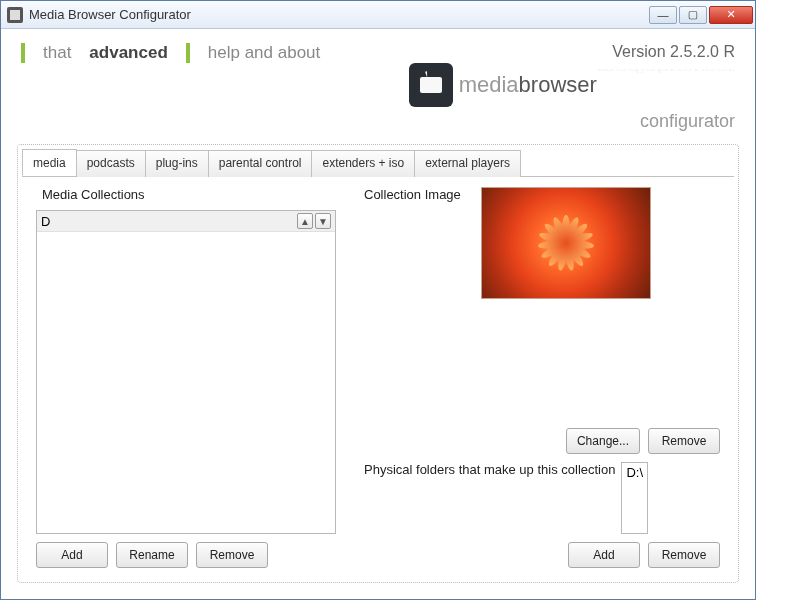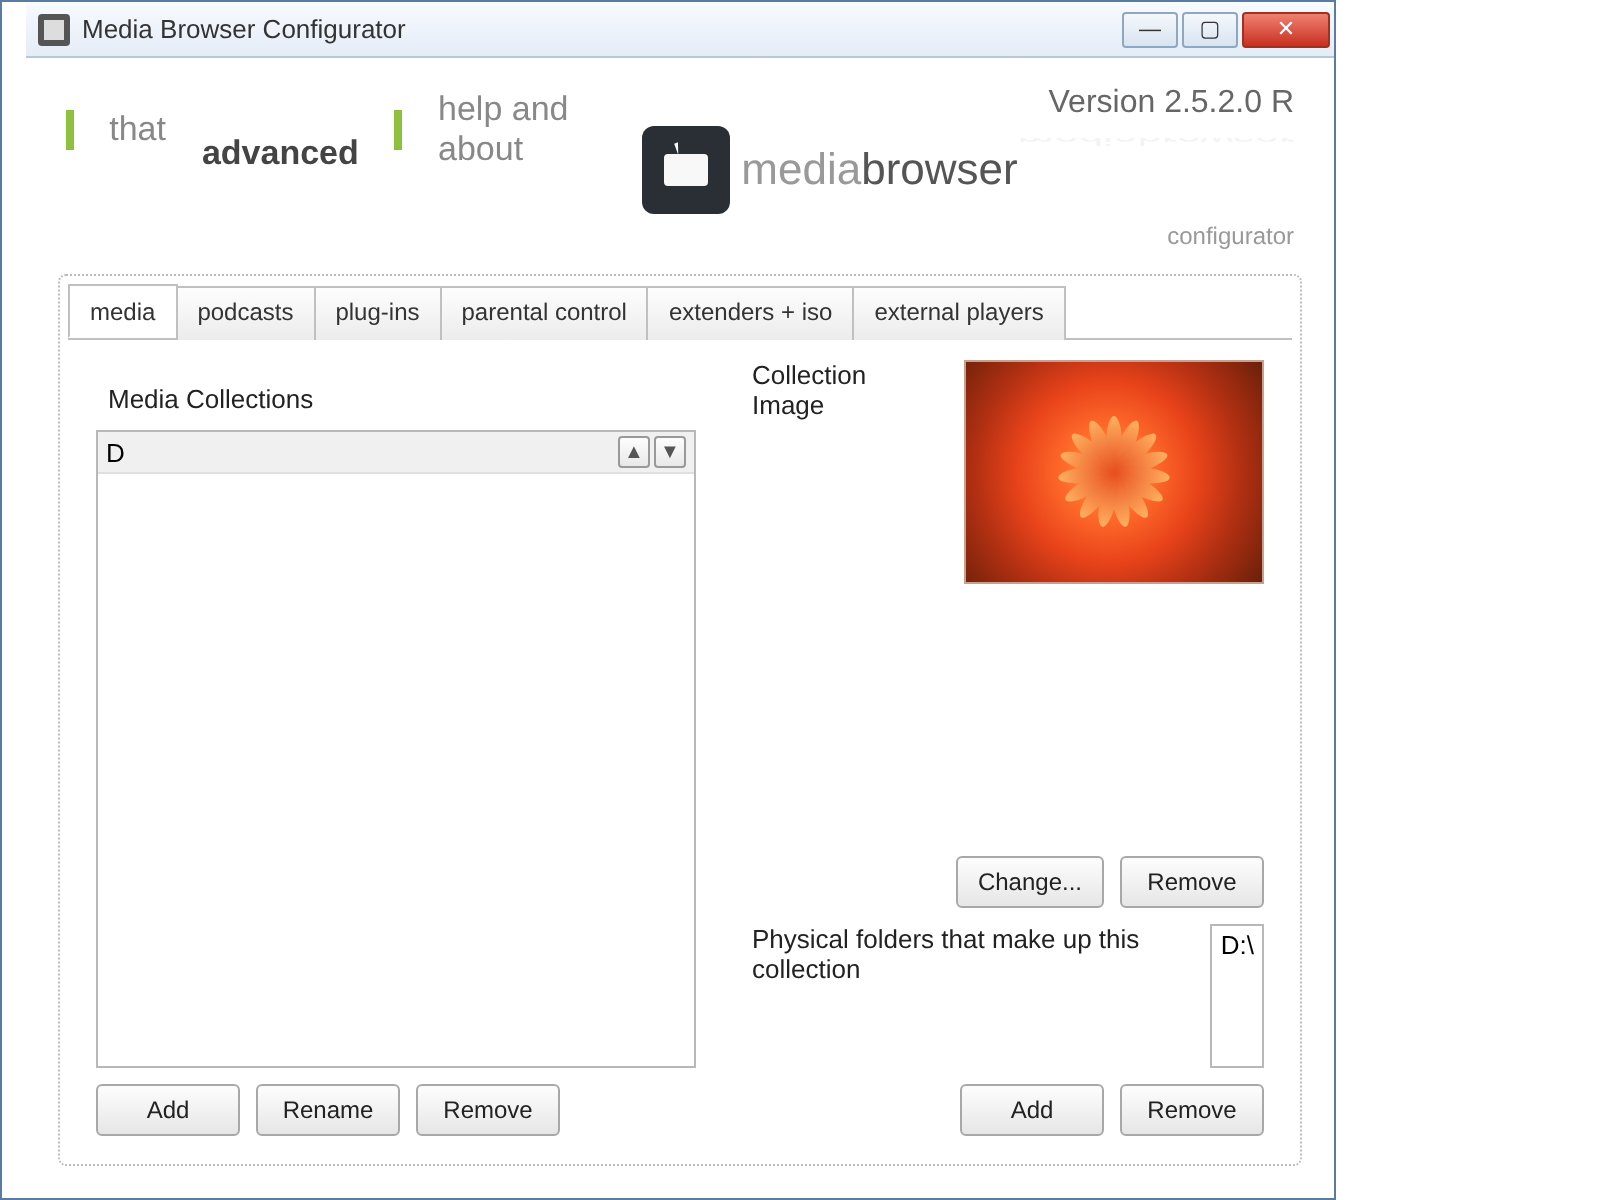"Media Browser Configurator" .window { padding-left: 12px -> none; width: 668px -> 756px }
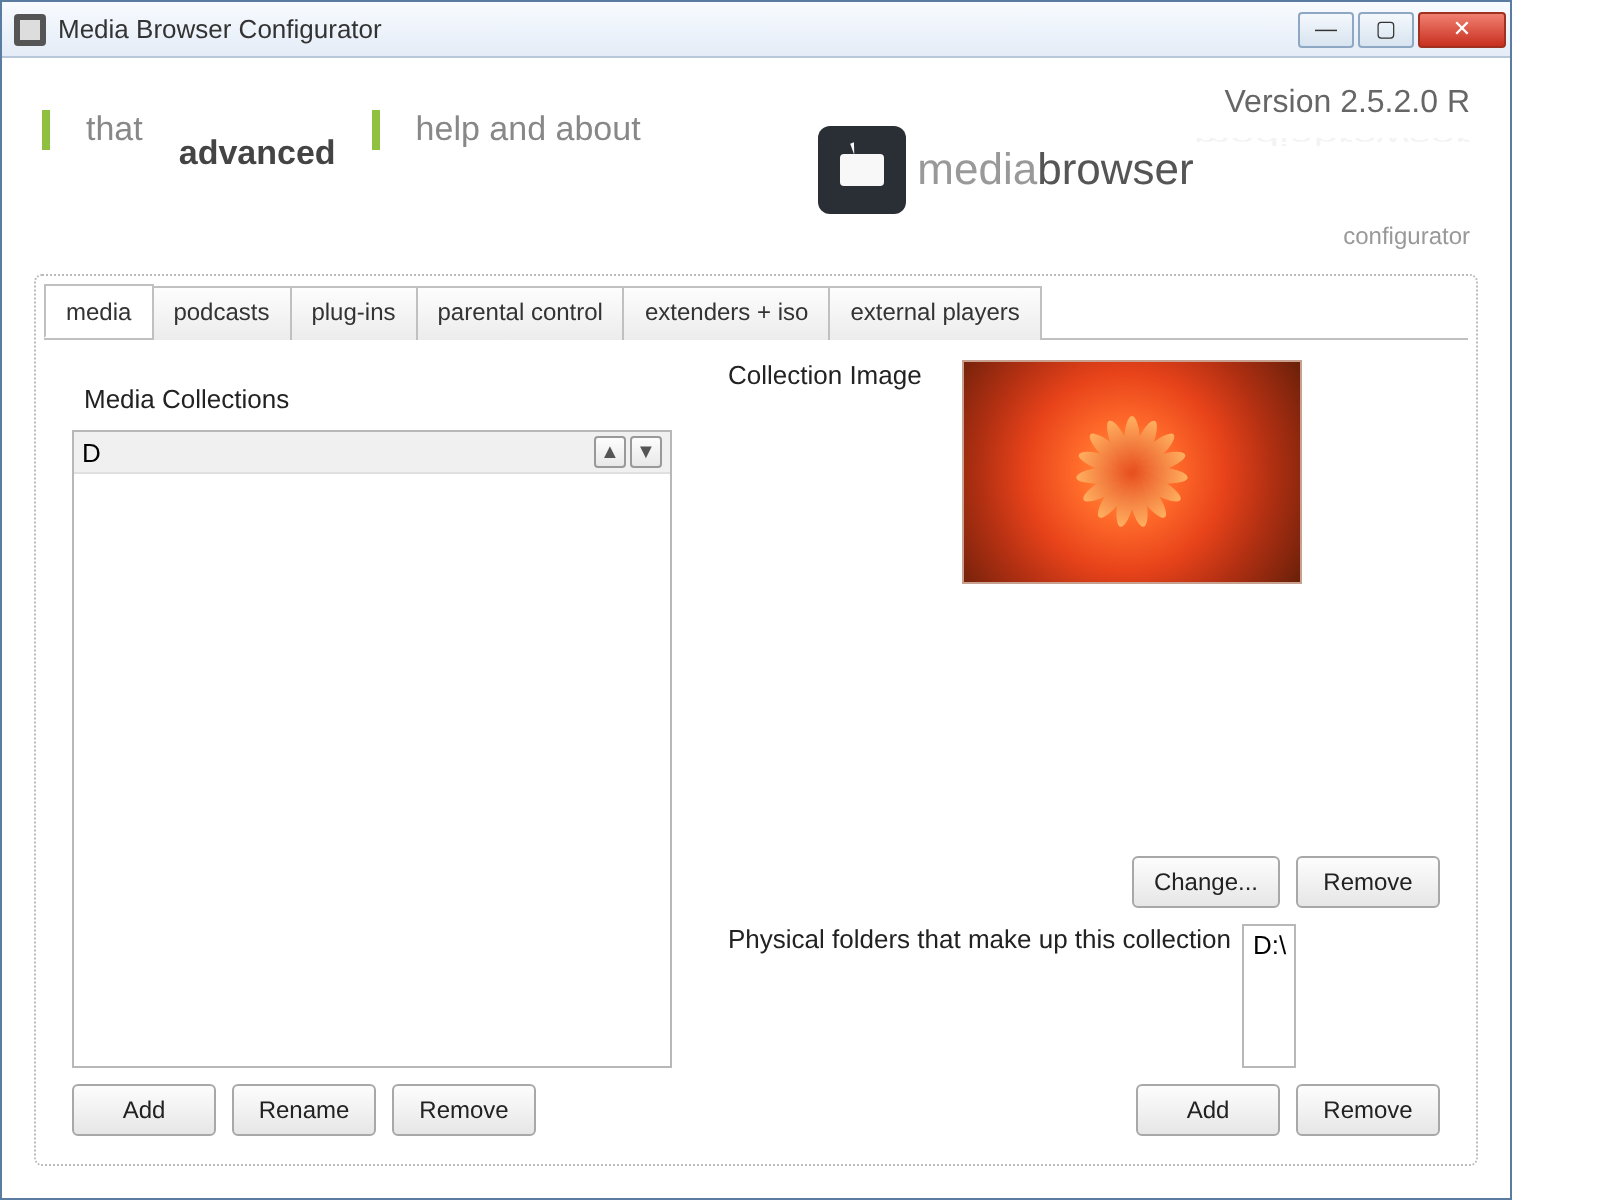"advanced" .nav-link.strong { margin-top: 24px -> none }
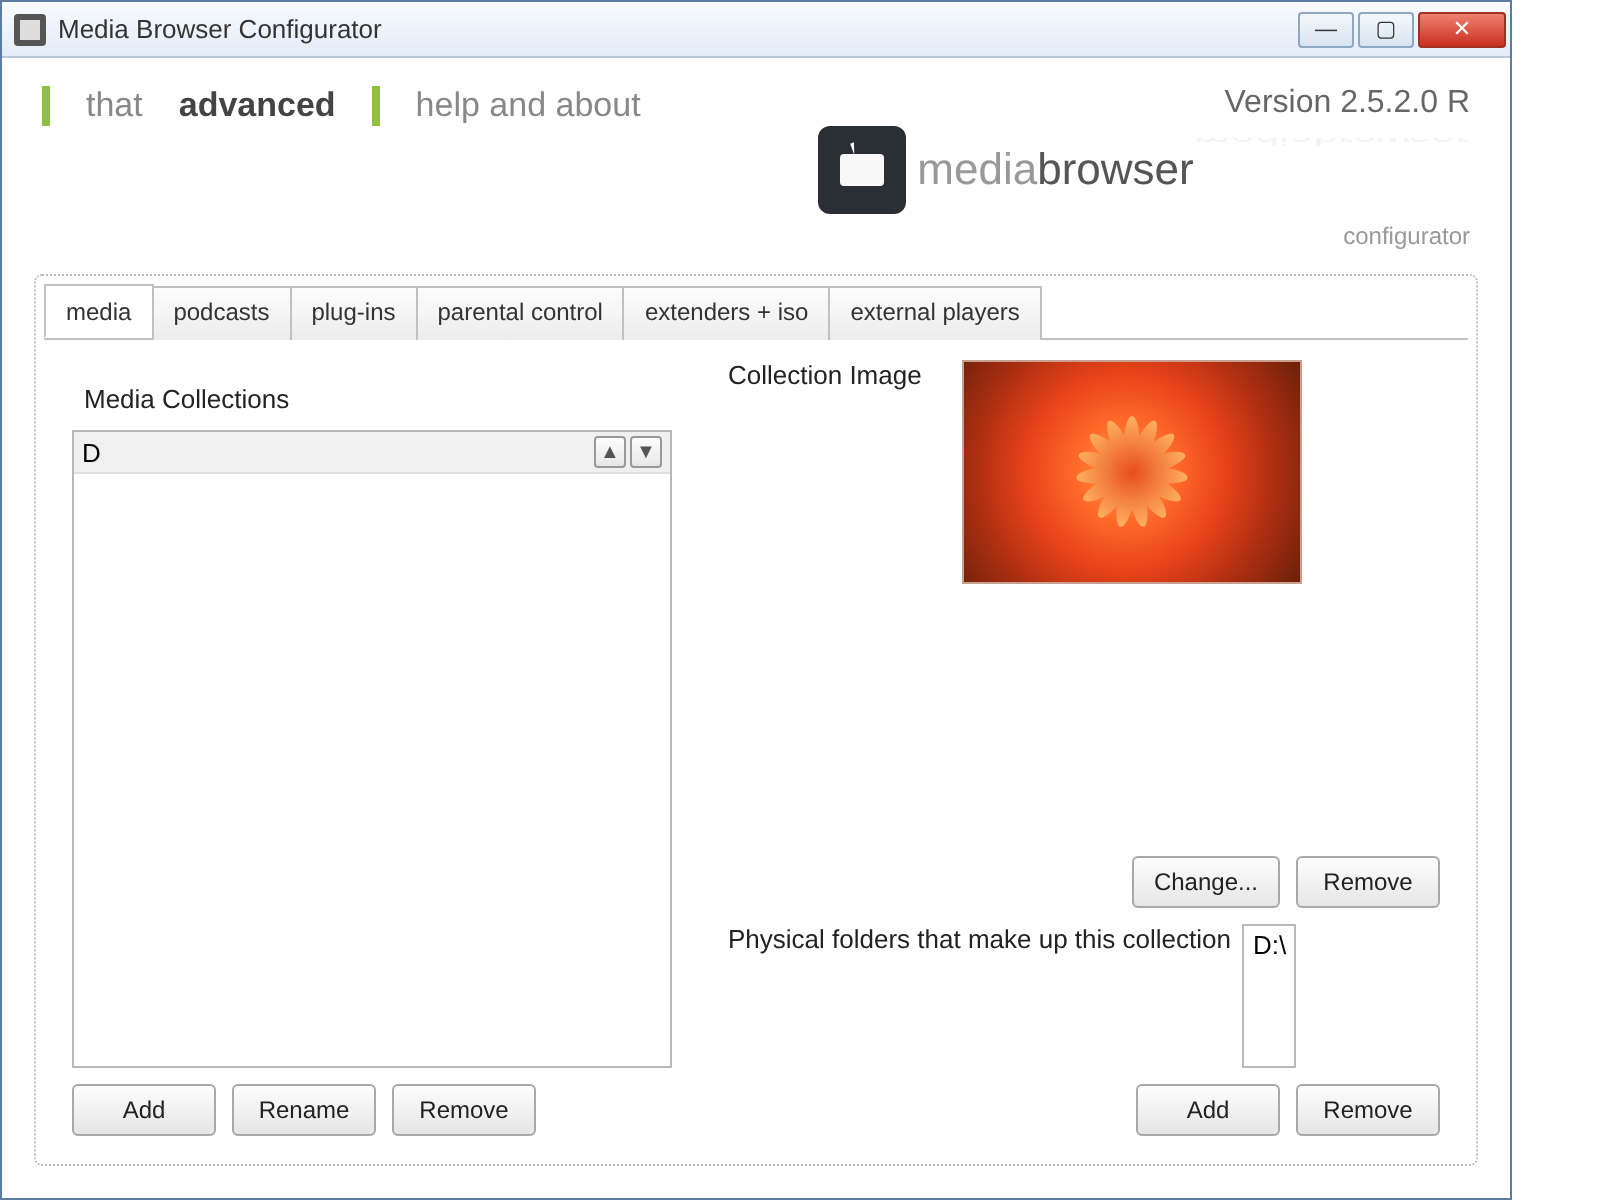"configurator" .brand-sub { font-size: 12px -> 18px }
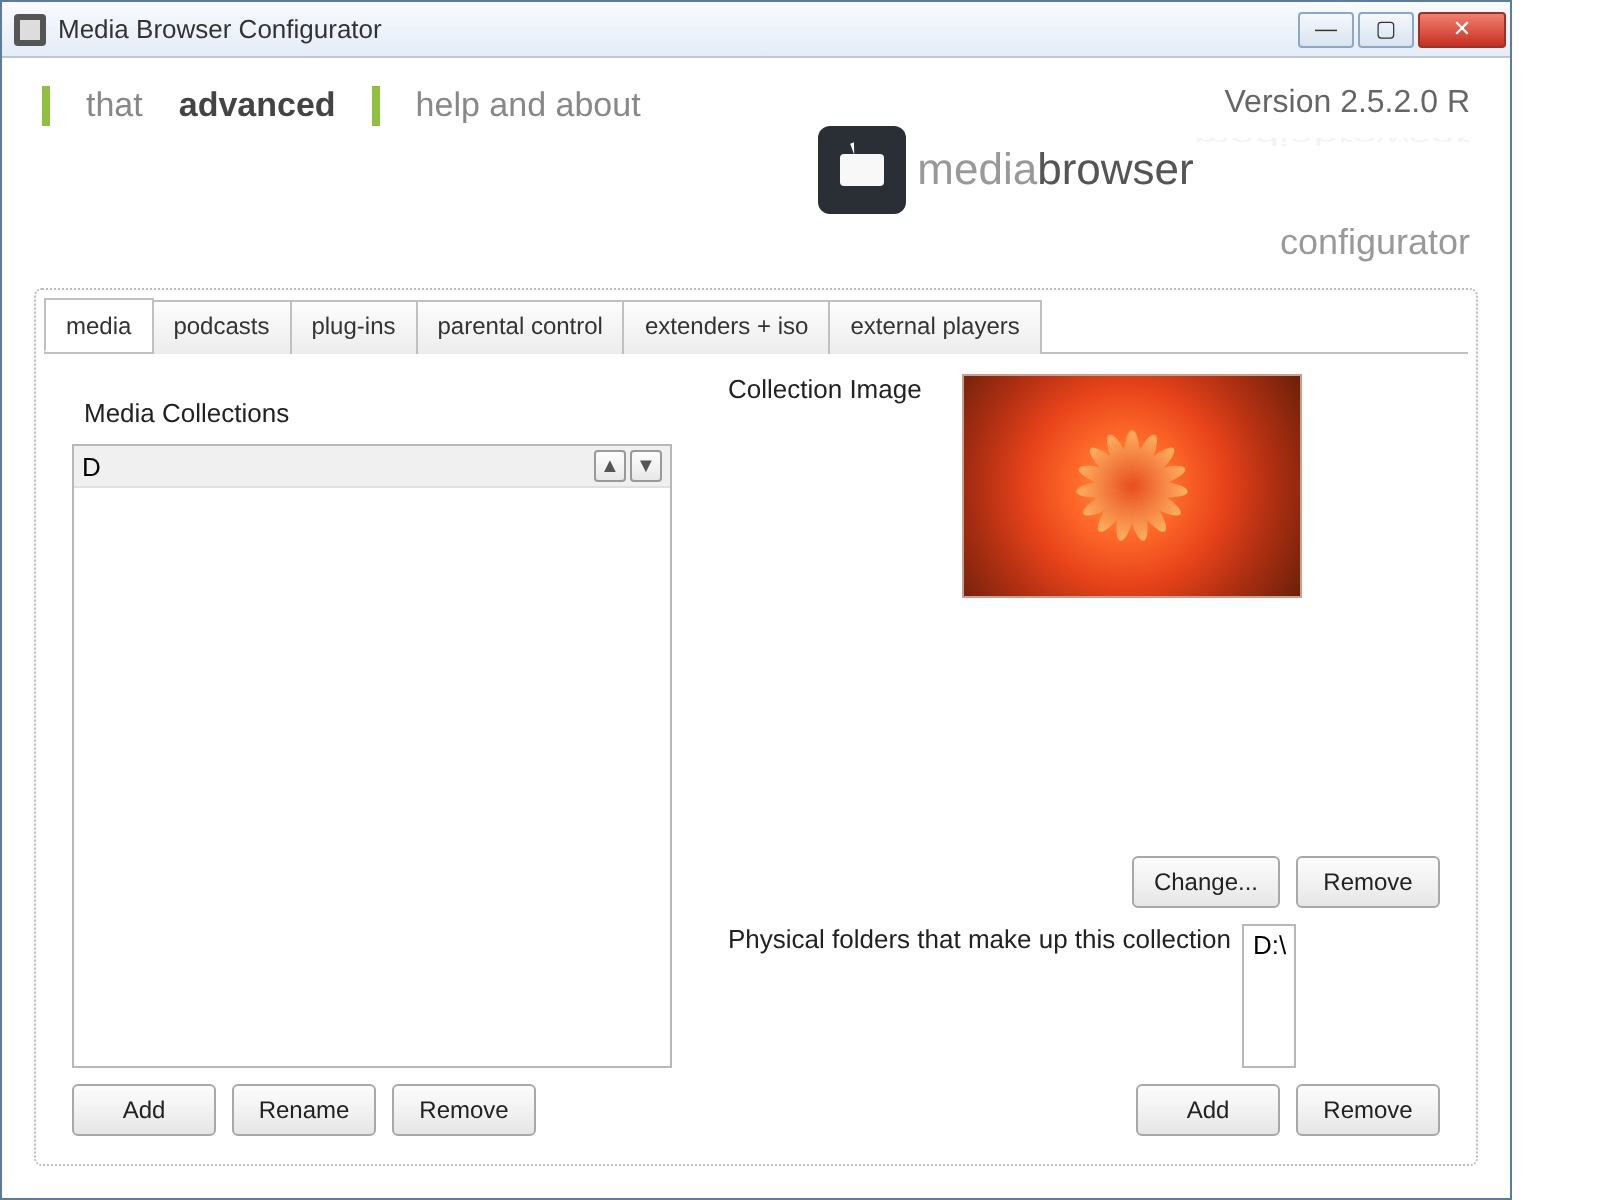"Media Collections" .lbl-collections { margin-top: 12px -> none }
